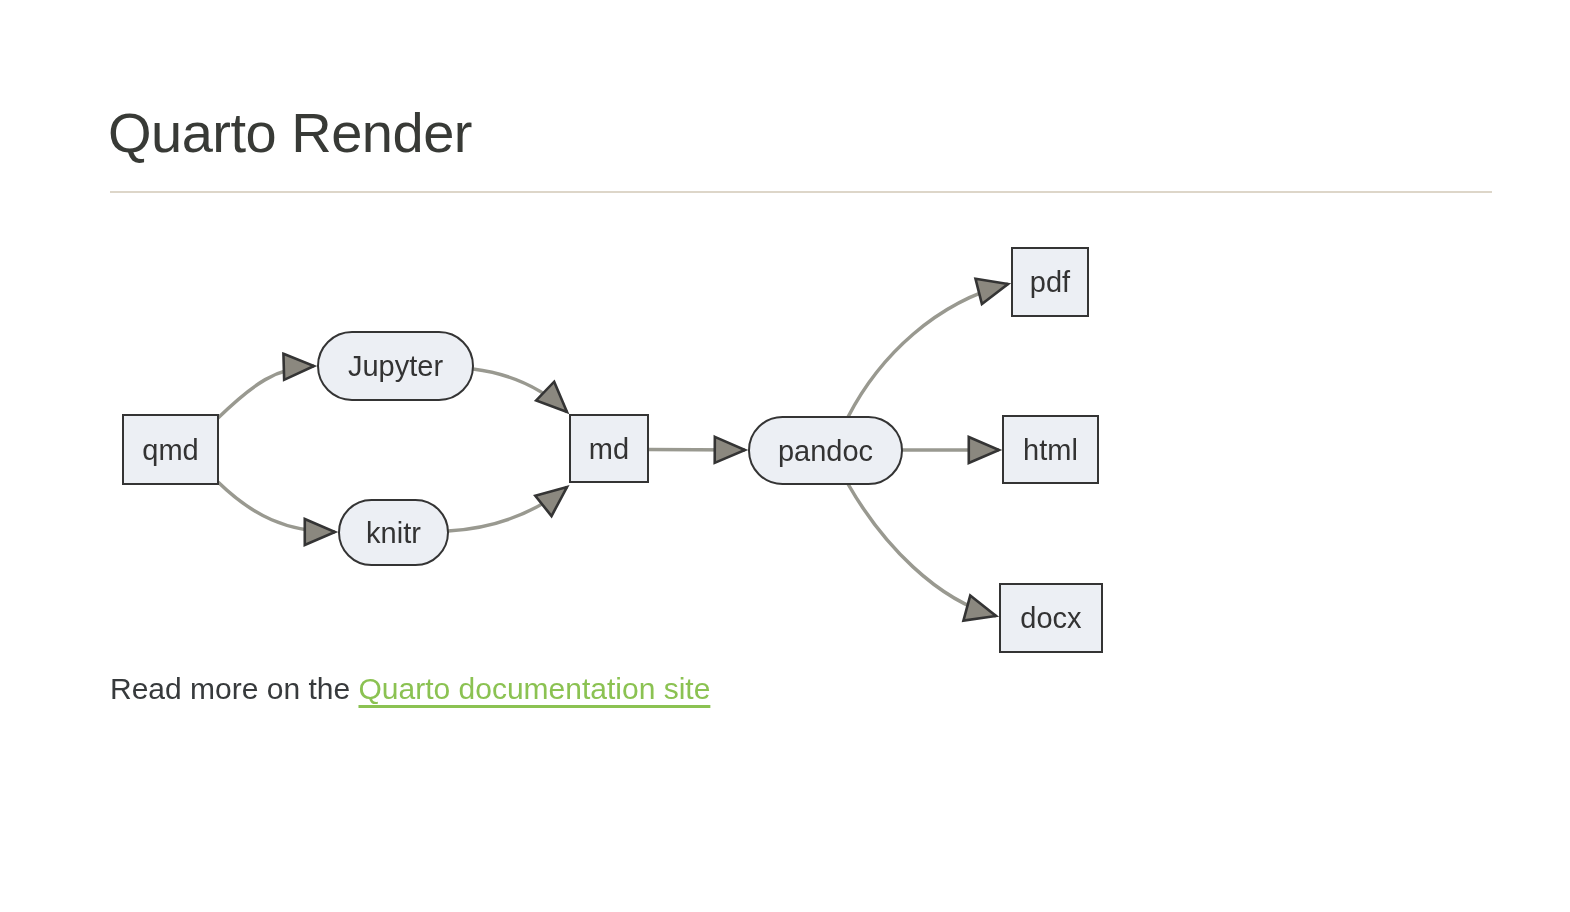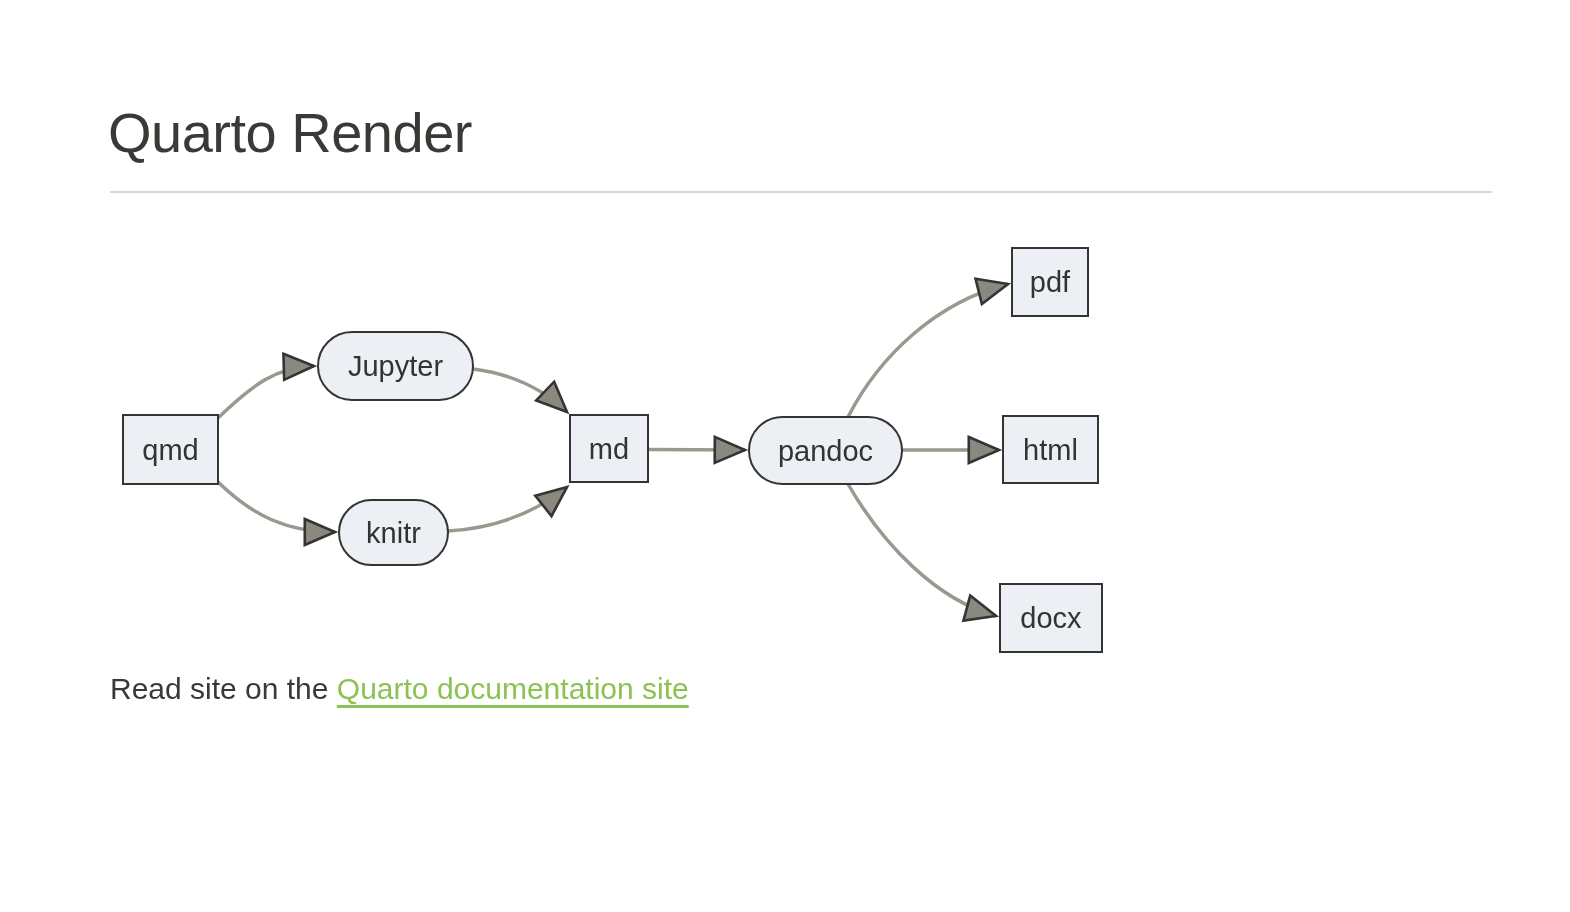"Read site on the" span { text: site -> more }
